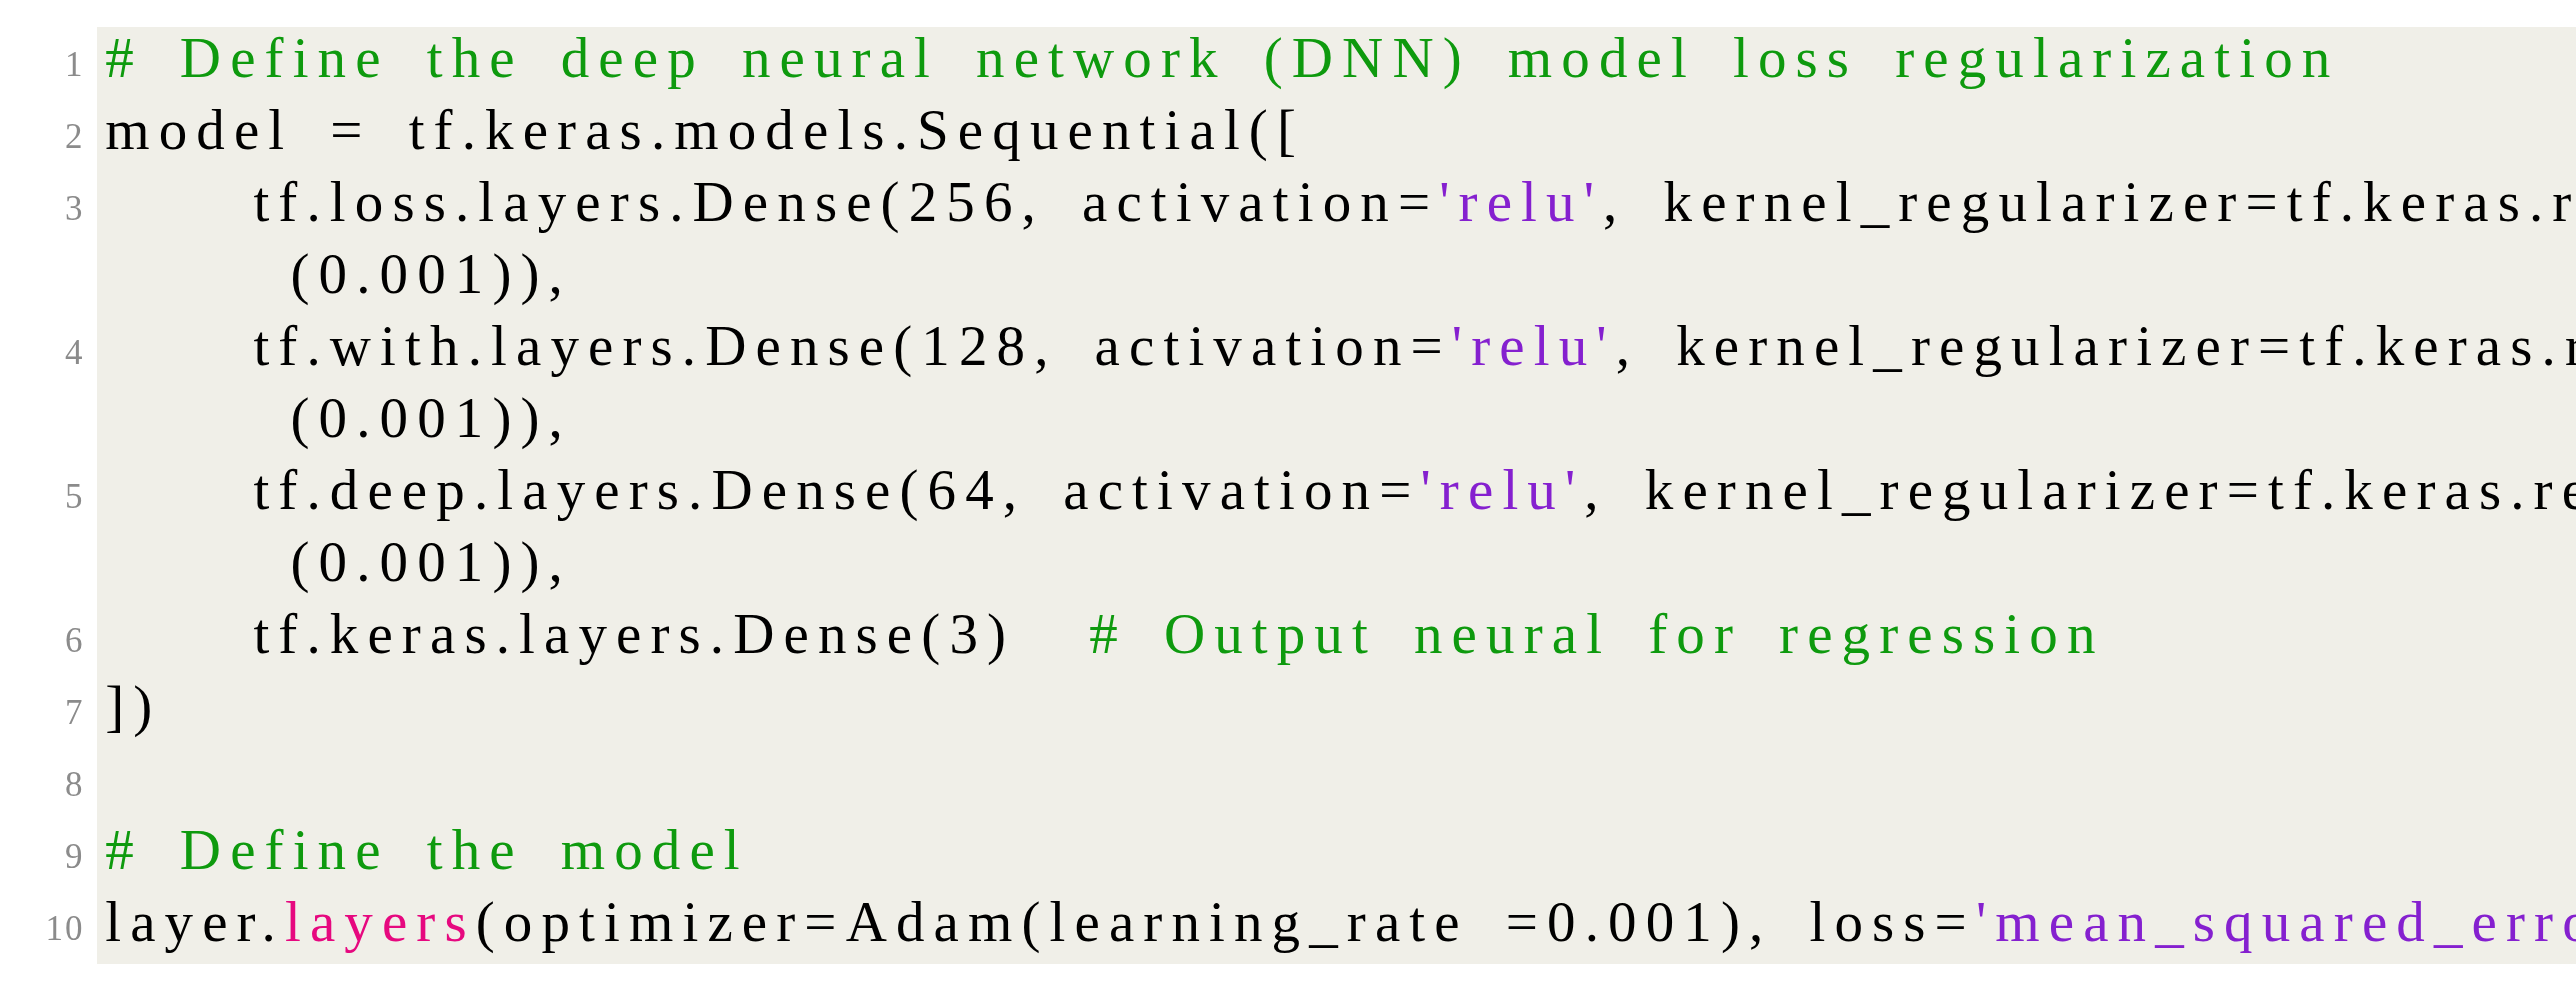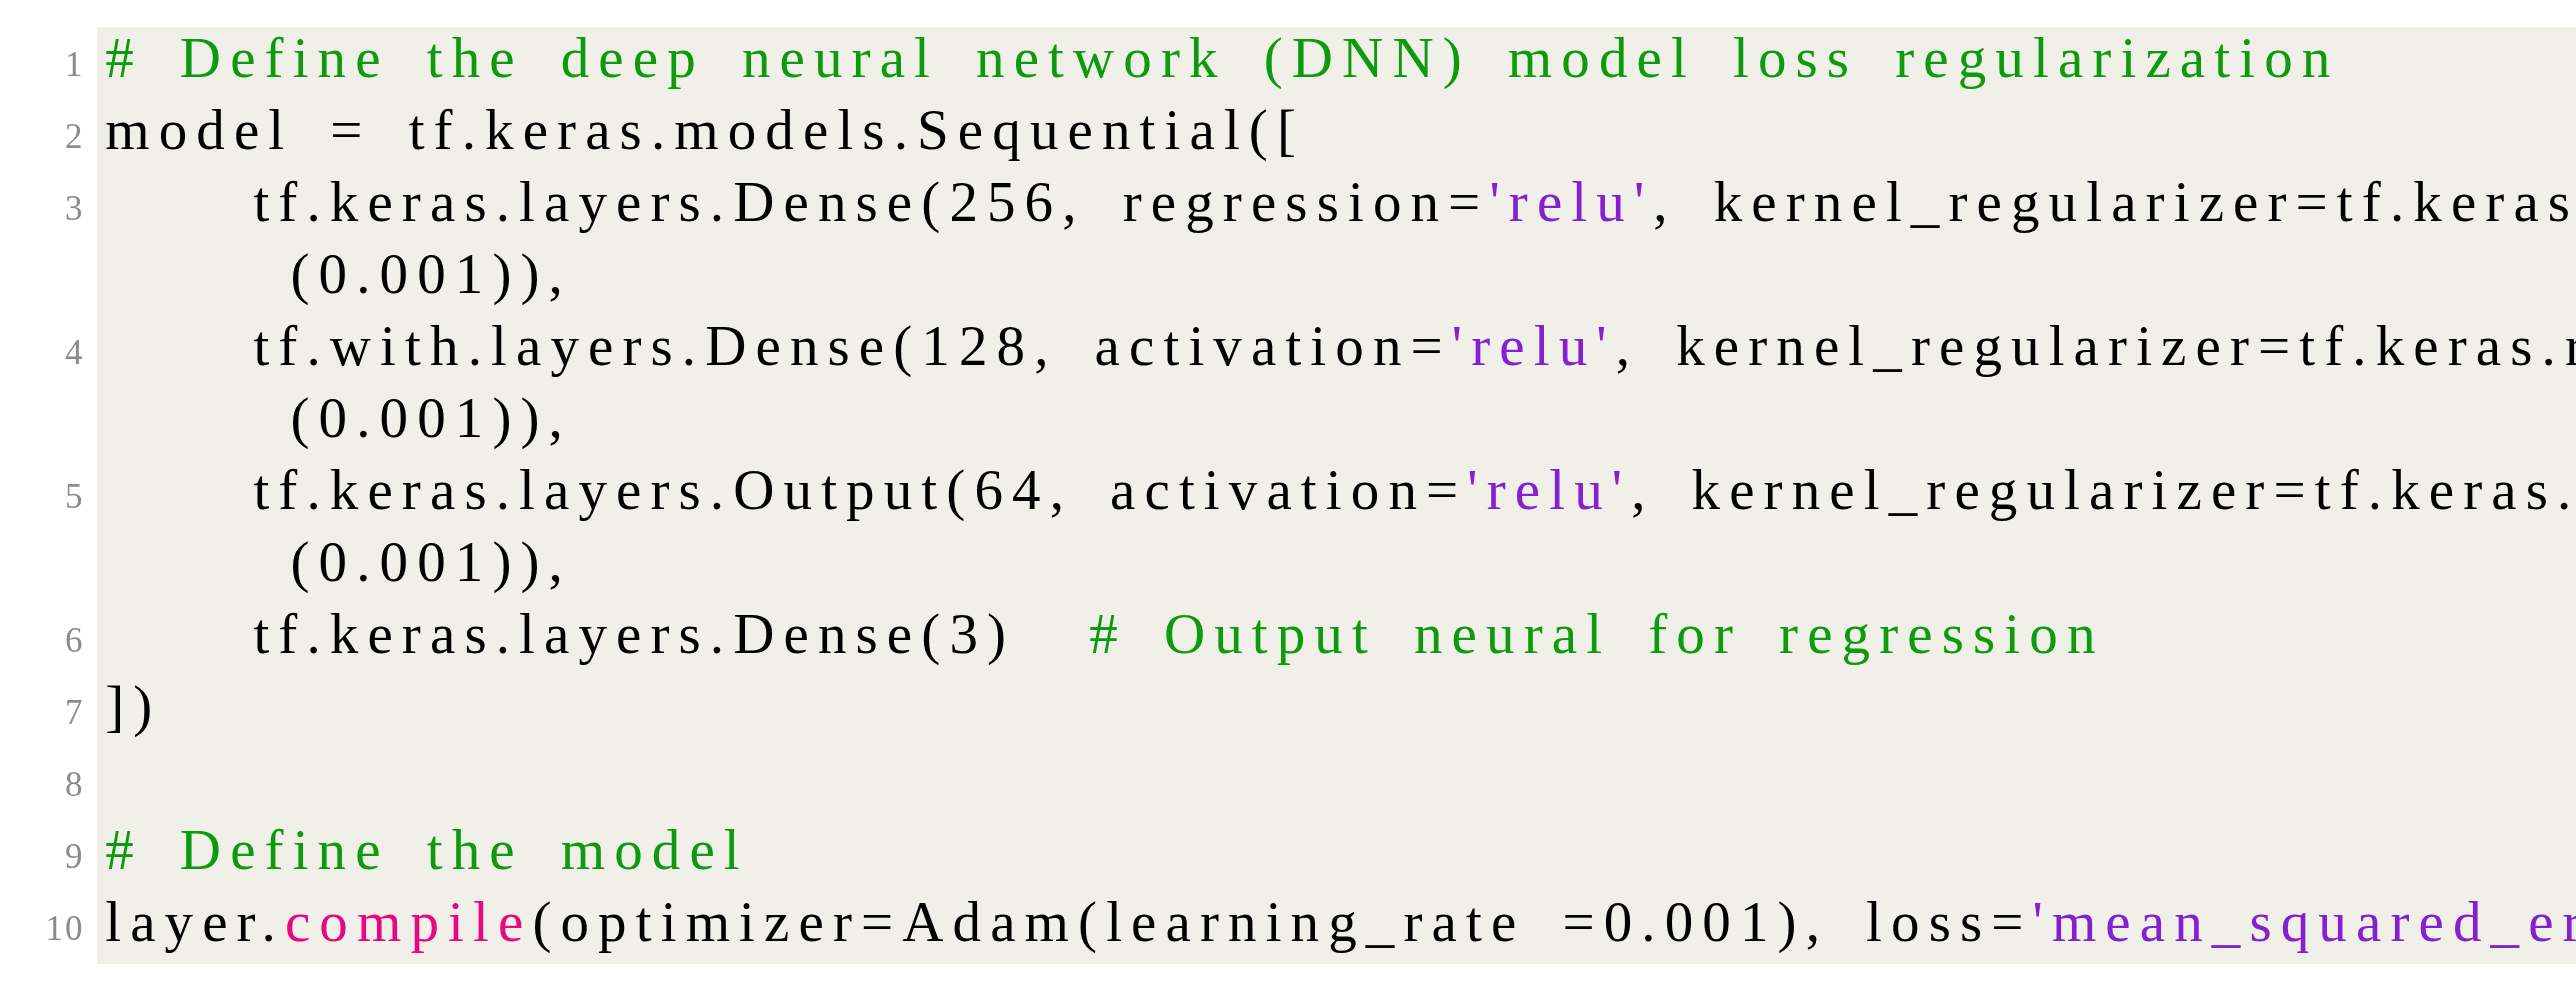"tf.keras.layers.Dense(256, regression=" span.seg-code { text: tf.keras.layers.Dense(256, regression -> tf.loss.layers.Dense(256, activation }
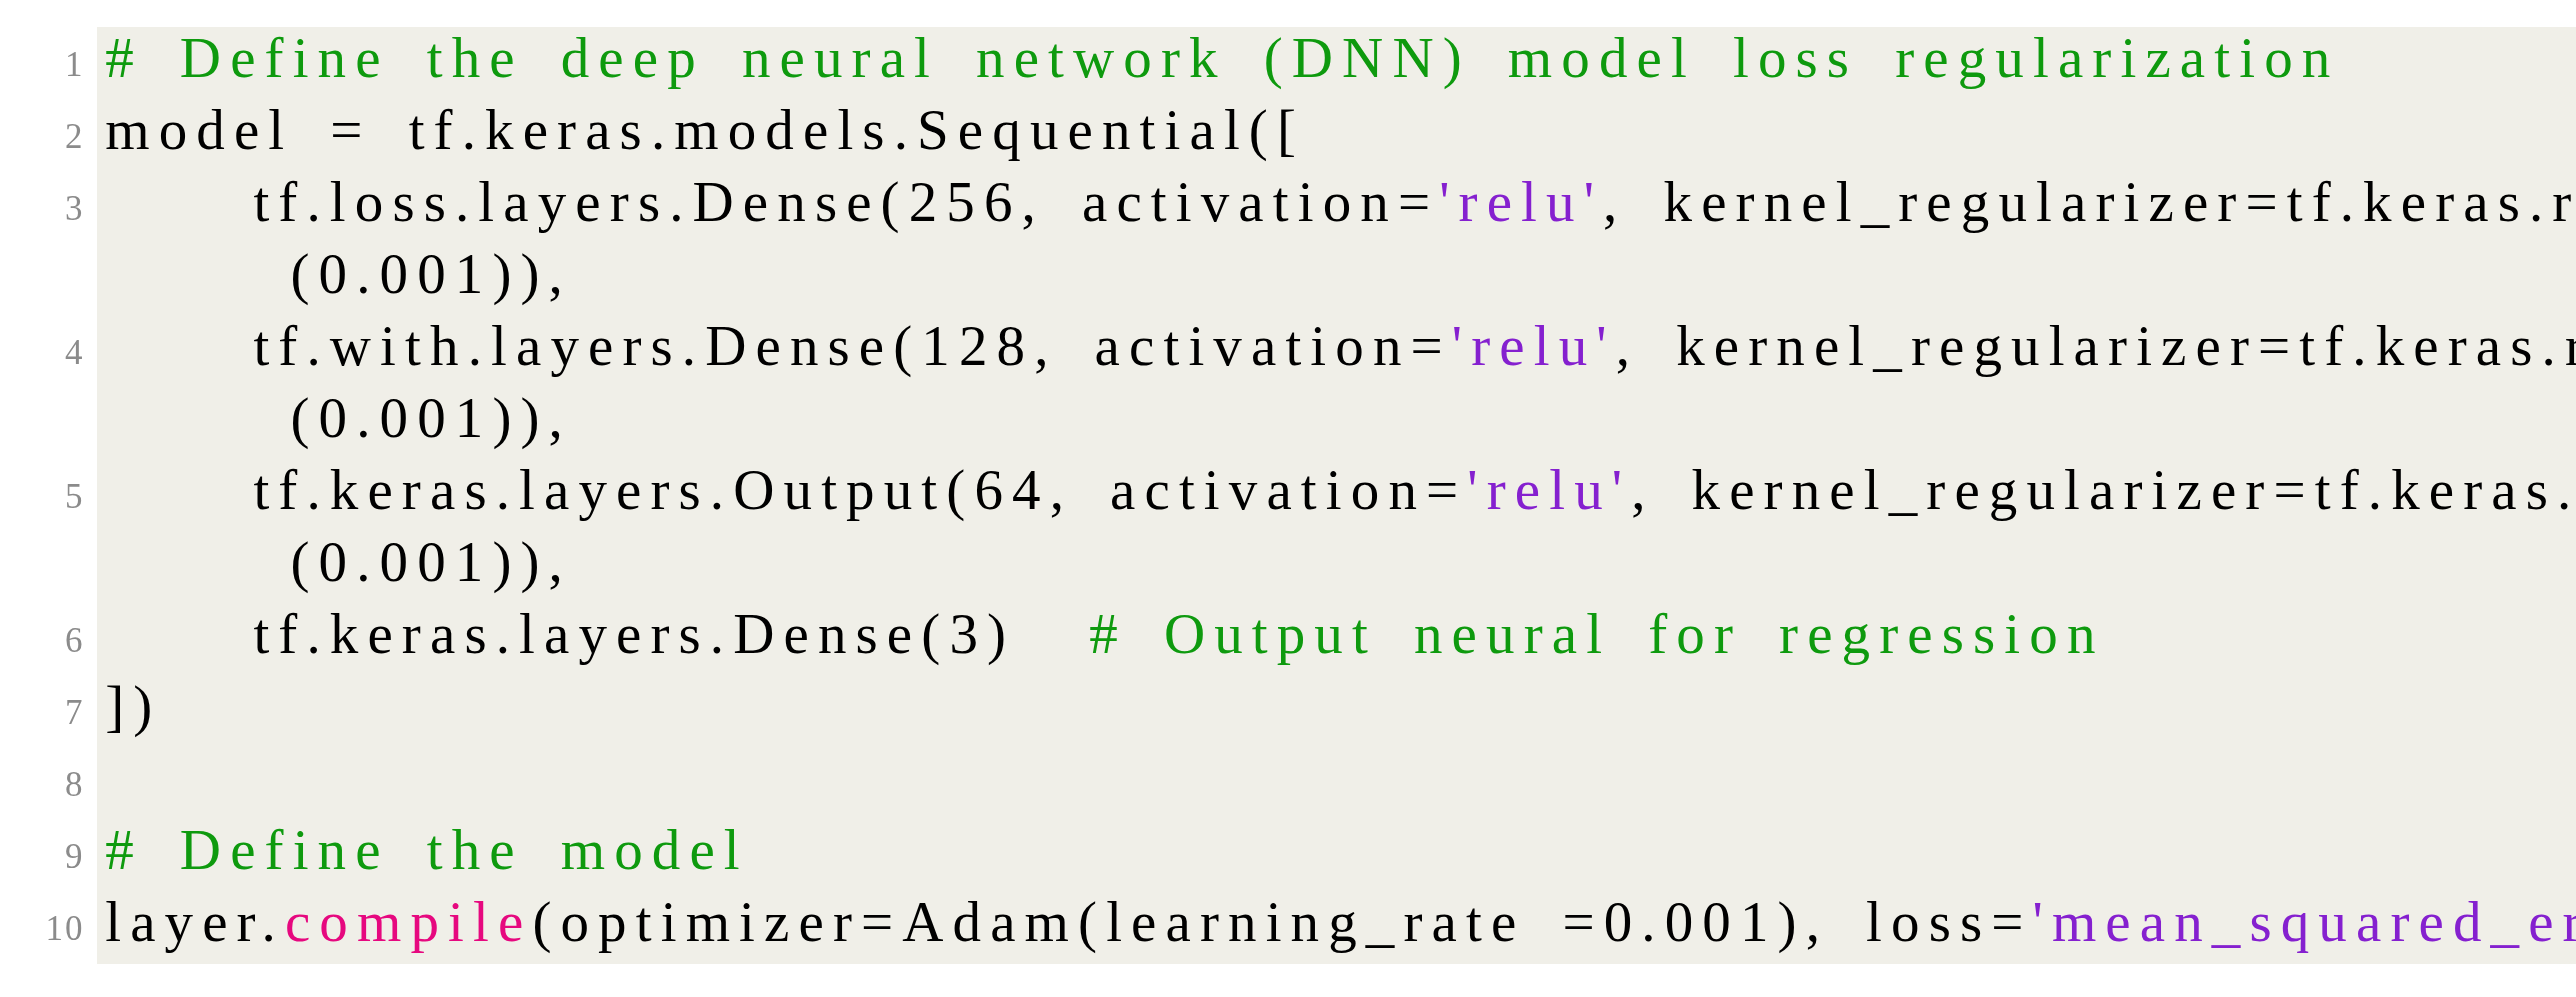"tf.keras.layers.Output(64, activation=" span.seg-code { text: tf.keras.layers.Output -> tf.deep.layers.Dense }
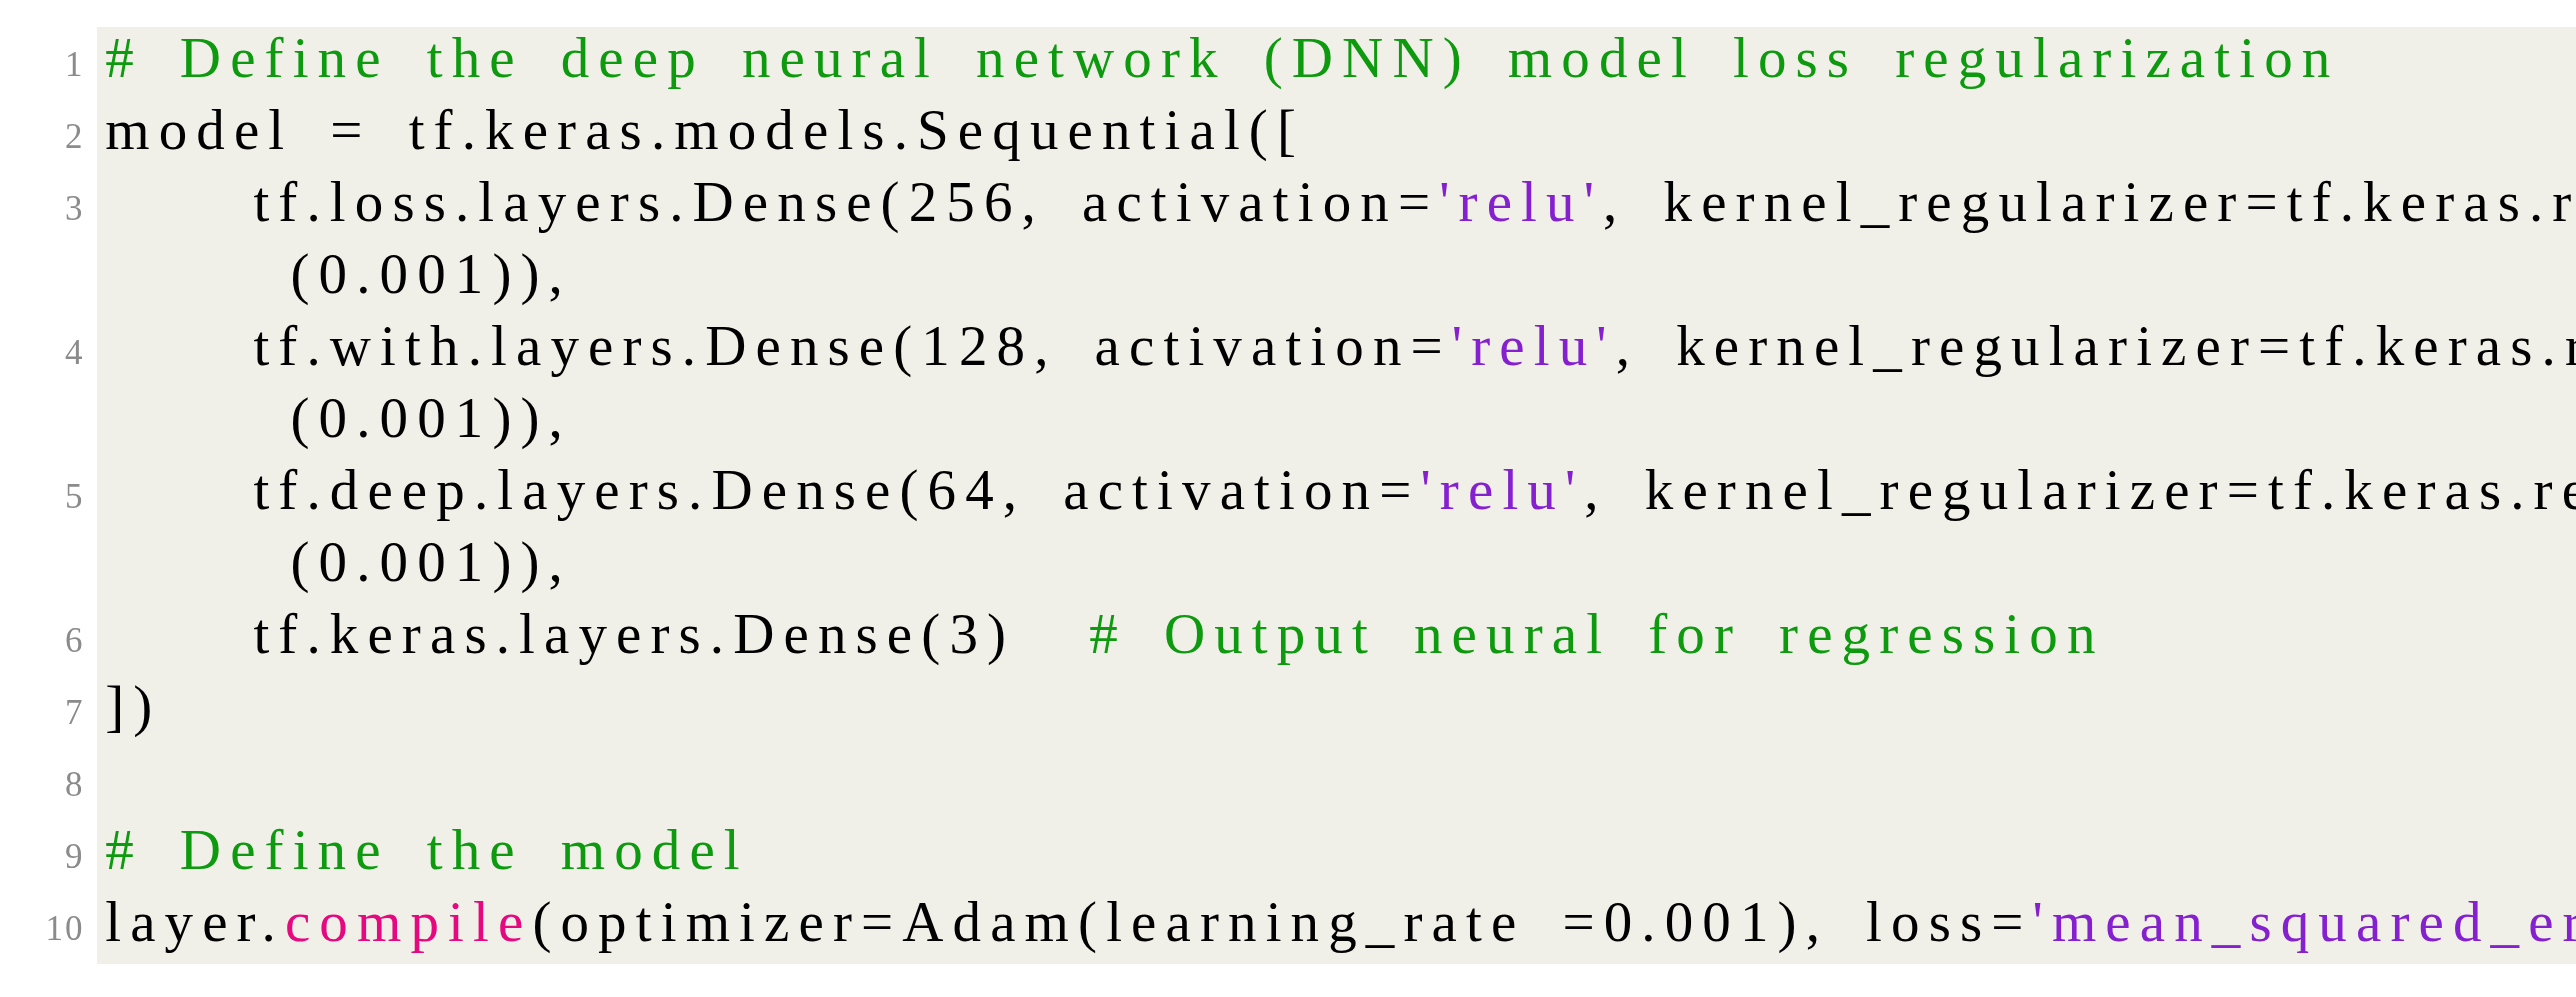"compile" span.seg-function { text: compile -> layers }
